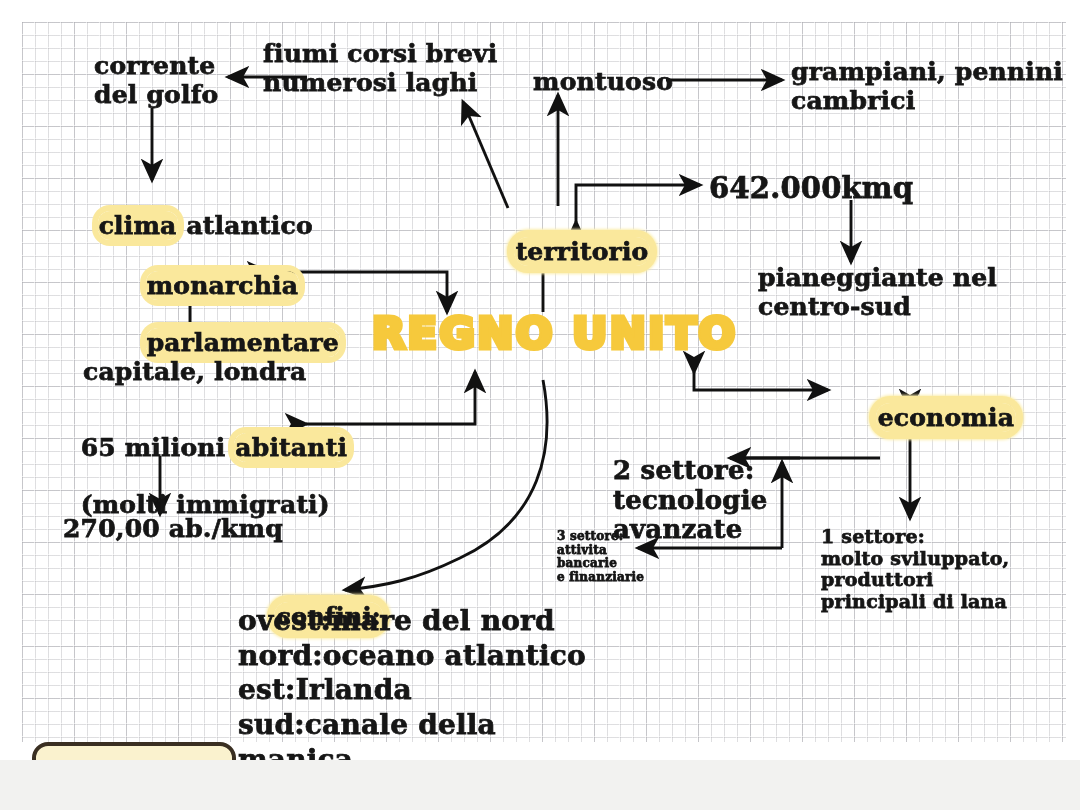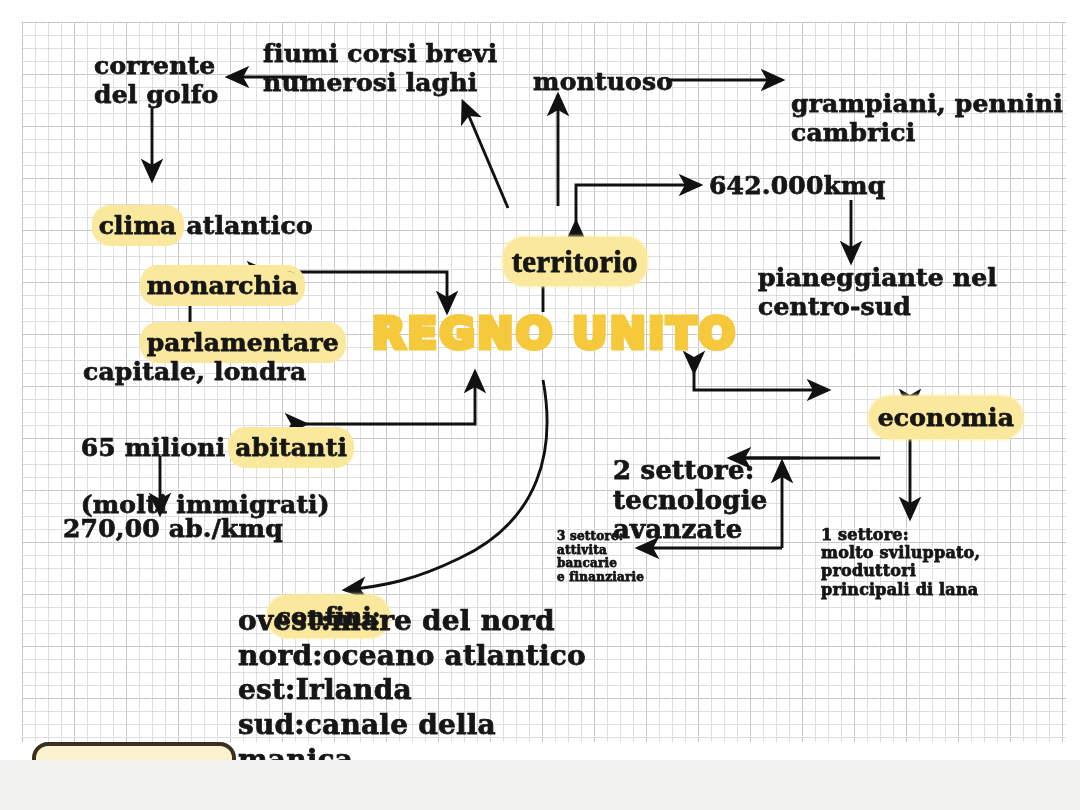"grampiani, pennini" div.node { margin-top: 32px -> none }
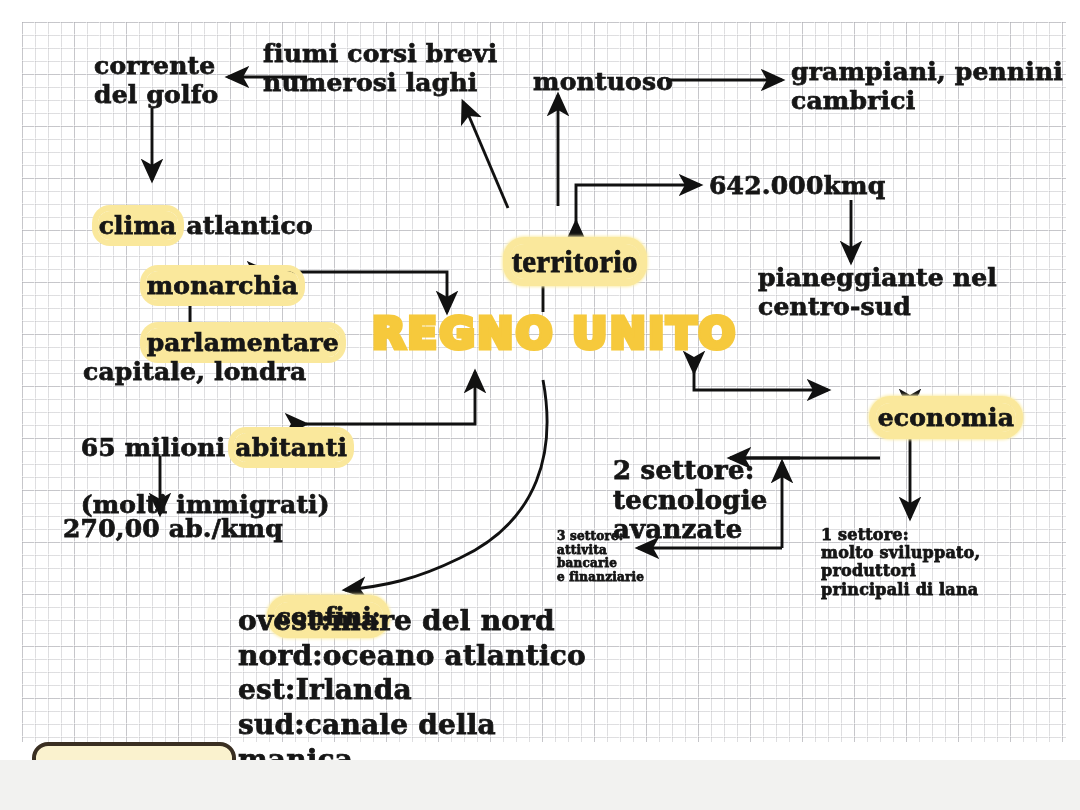"642.000kmq" div.node { font-size: 25px -> 29px }
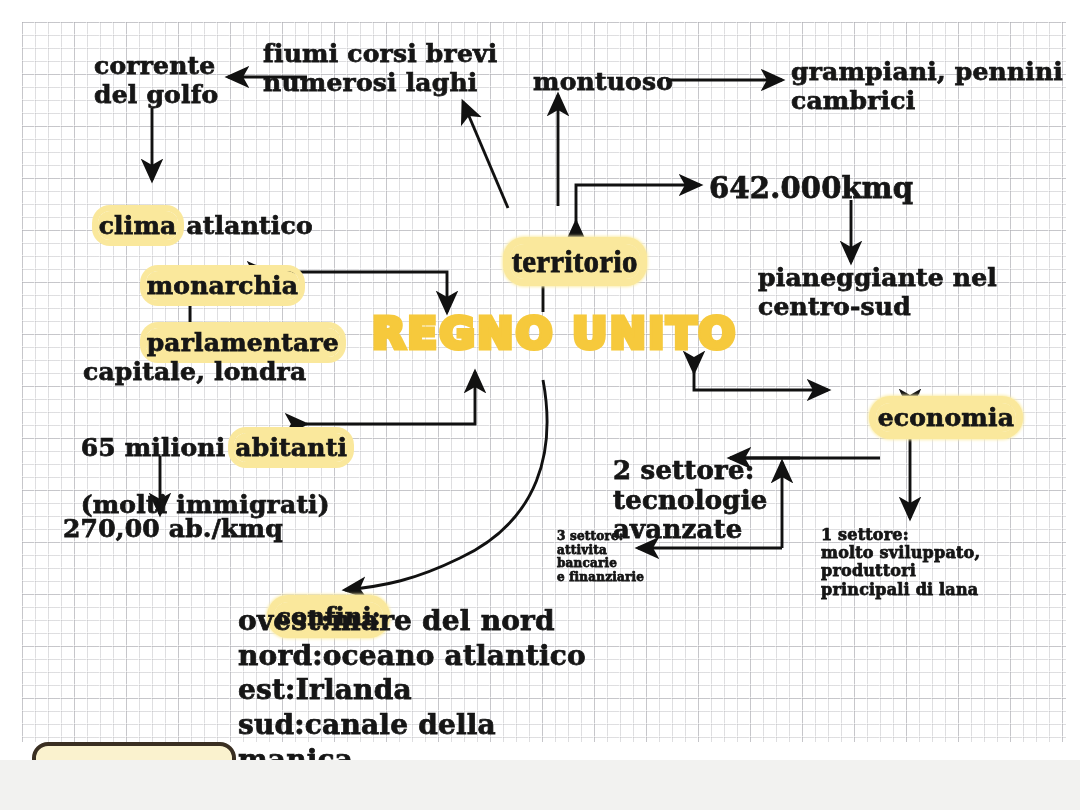"territorio" div.node { font-family: Liberation Serif, serif -> none; font-size: 31px -> 25px }
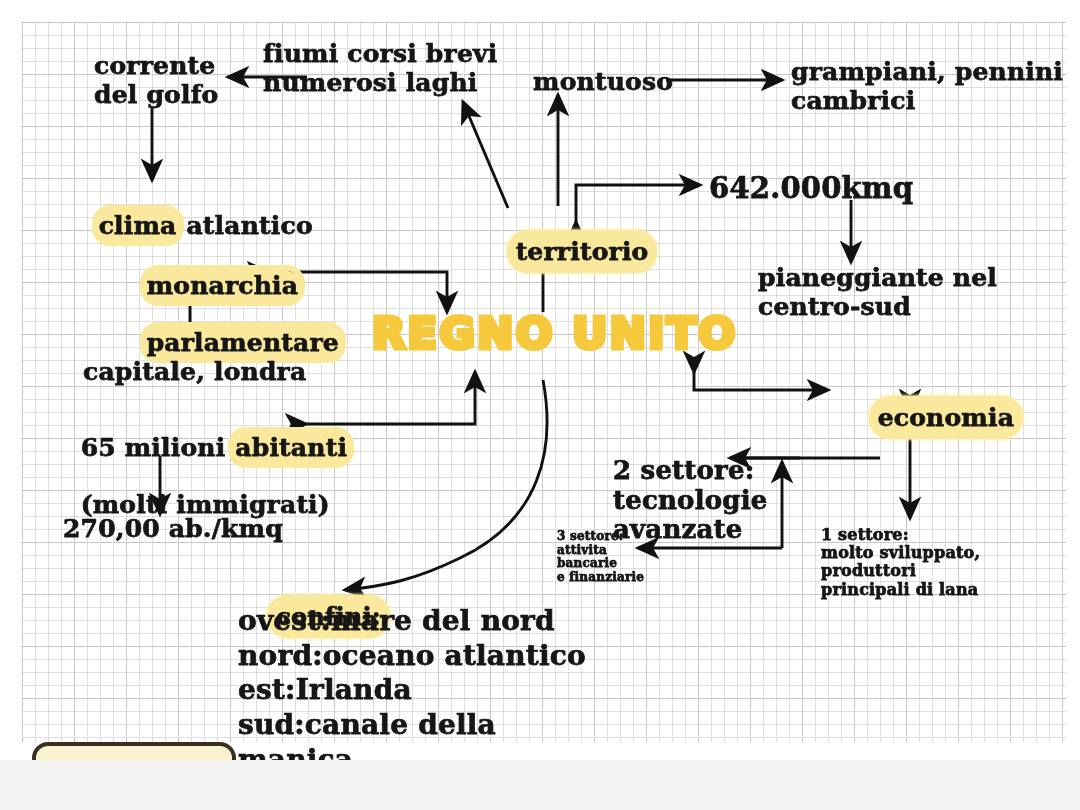"1 settore:" div.node { font-size: 16px -> 19px }
